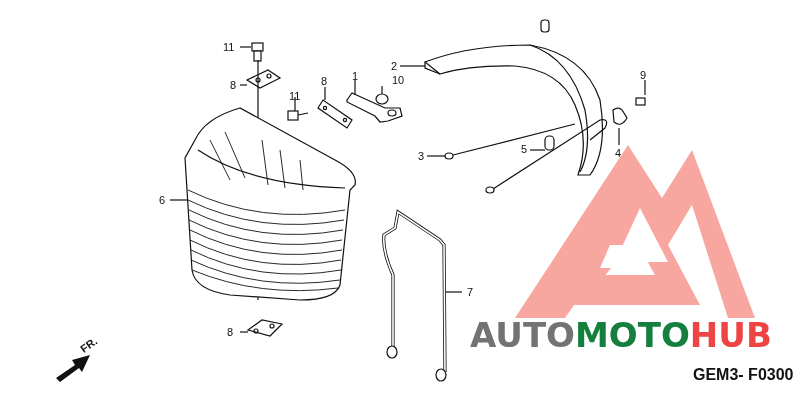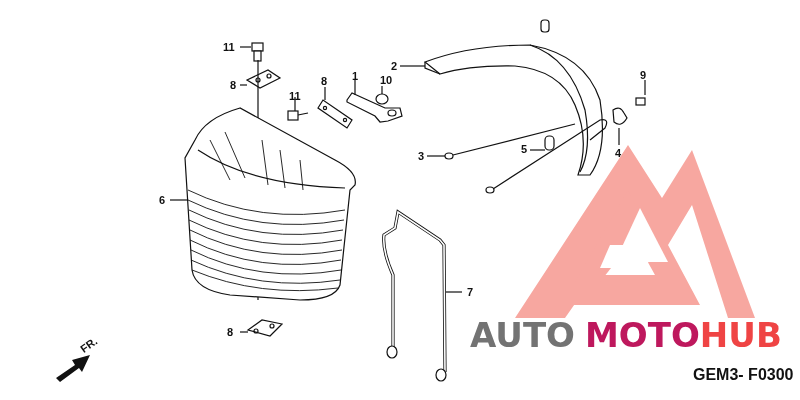"11" .callout { font-weight: bold -> normal }
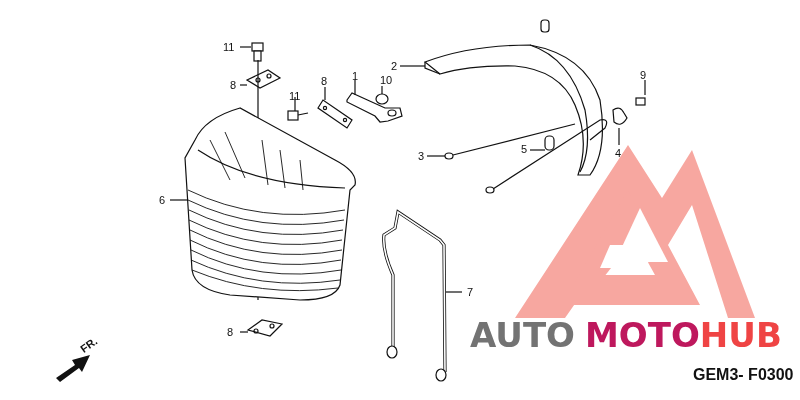"10" div.callout { left: 380px -> 392px }
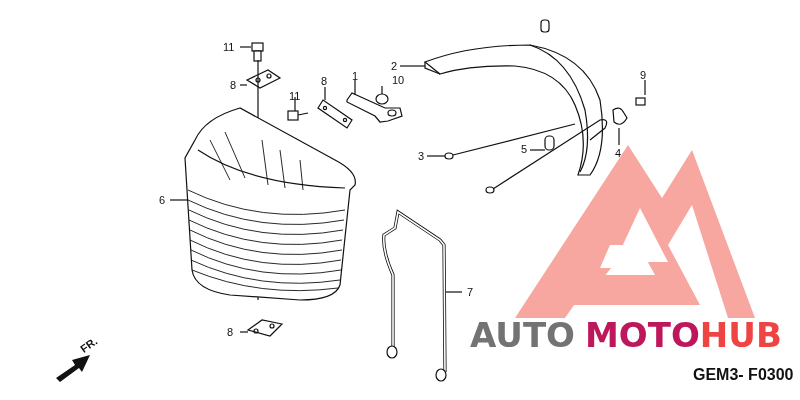"MOTO" .wm-moto { color: #be185d -> #15803d; margin-left: 10px -> none }
